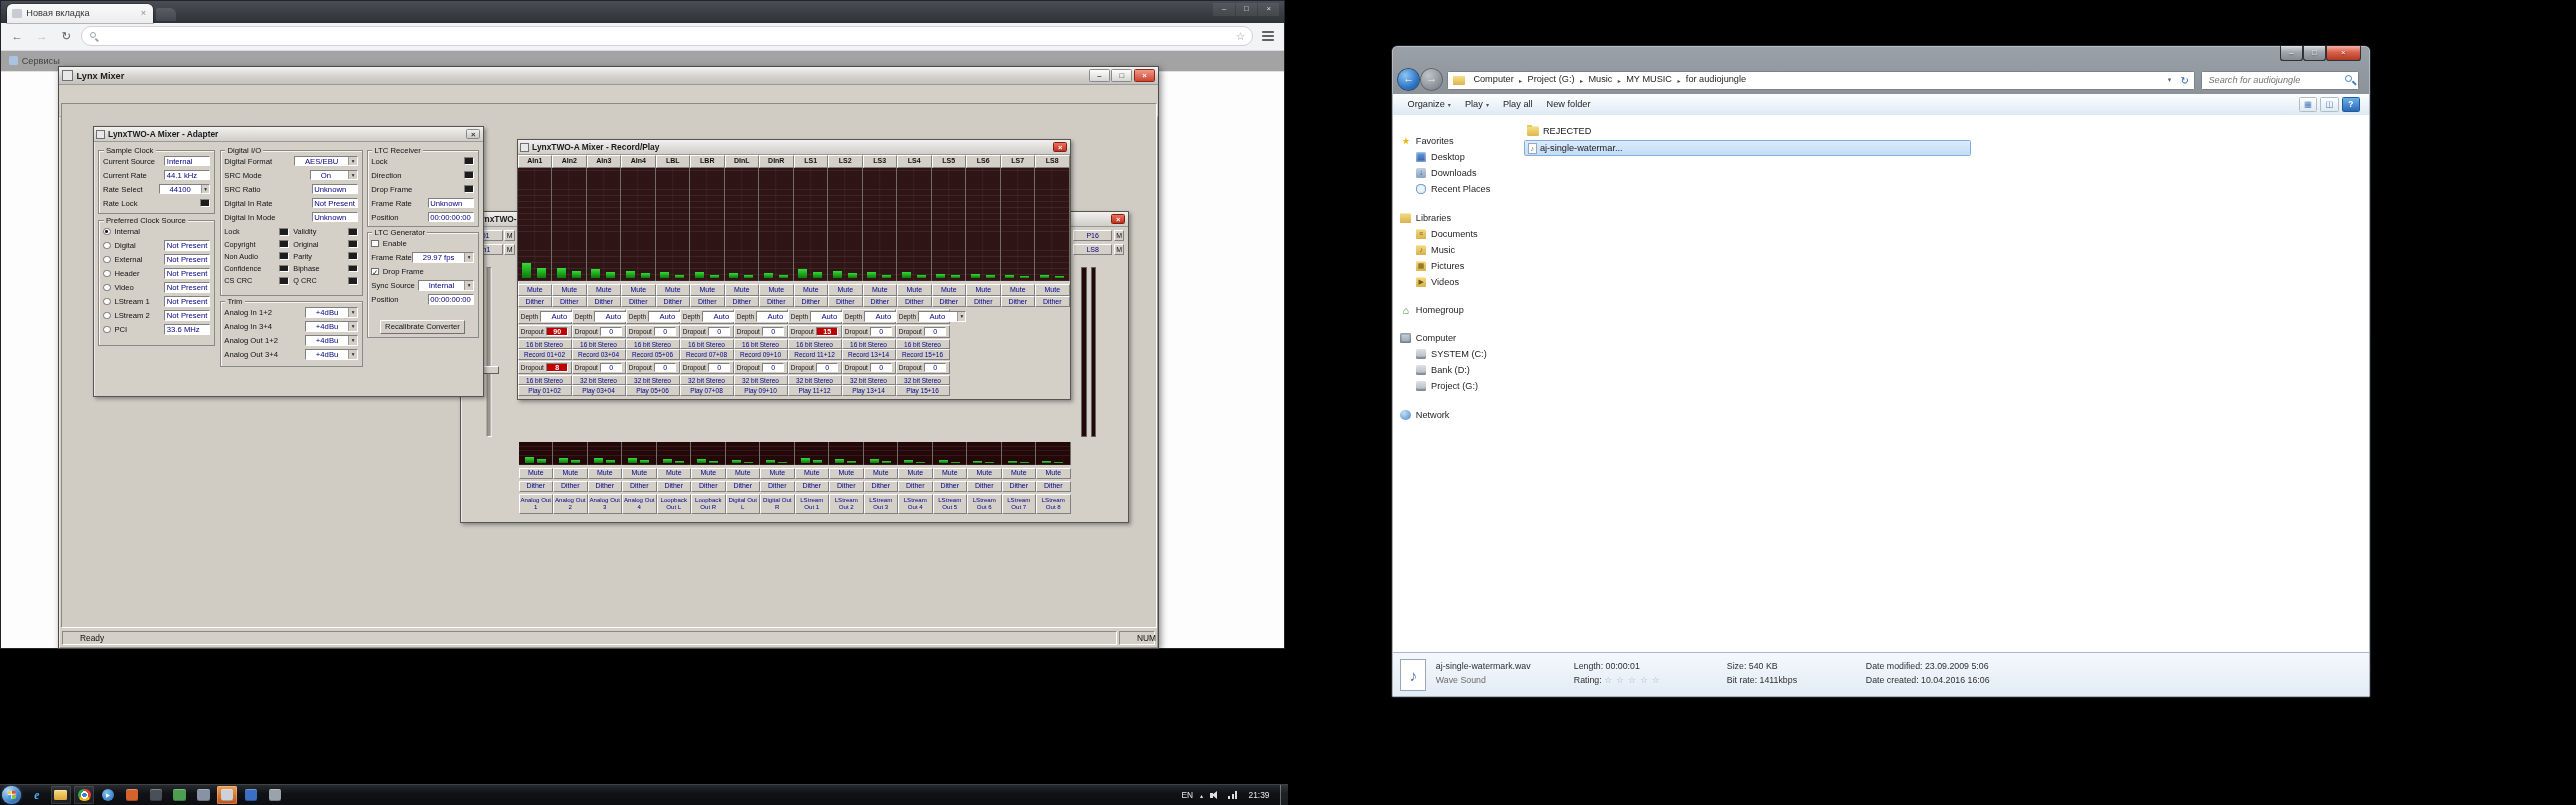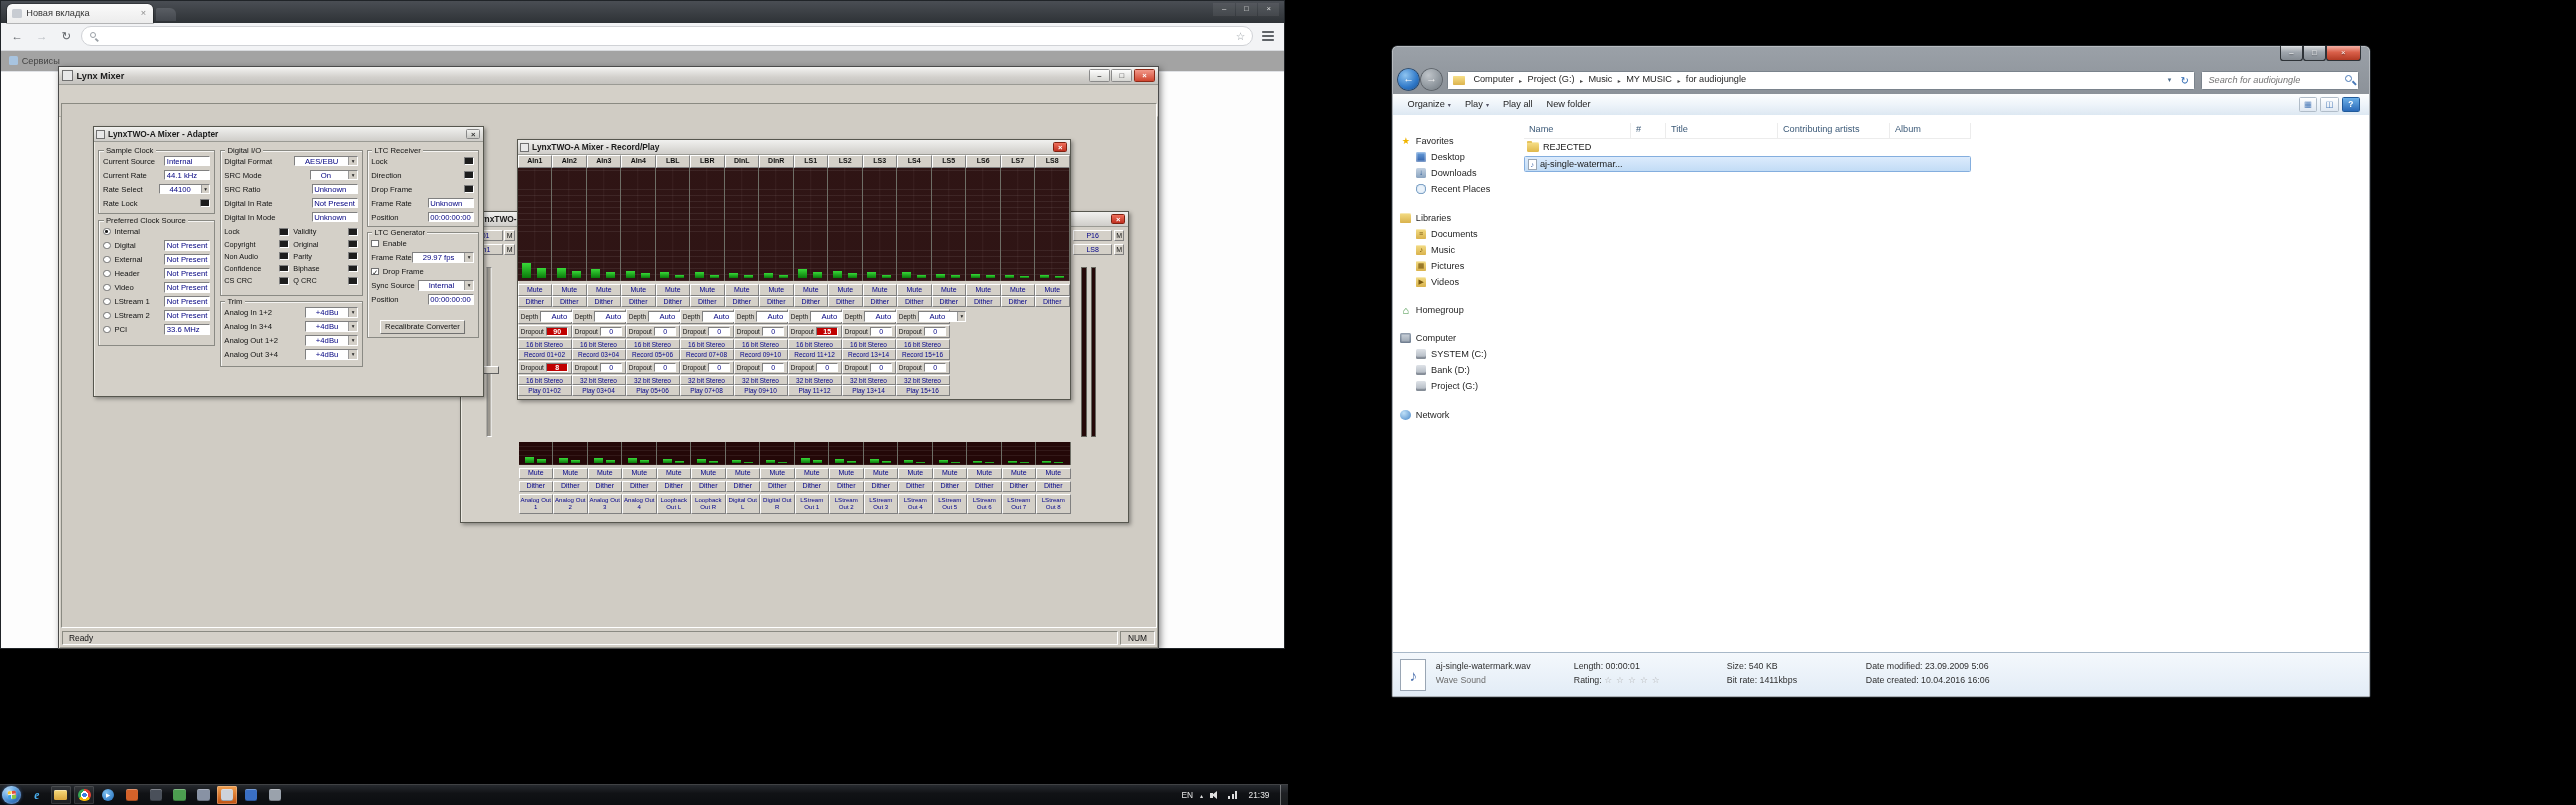"Name" div.hrow { html: <div> <div>Name</div> <div>#</div> <div>Title</div> <div>Contributing artists</div> <div>Album</div> </div> -> none }
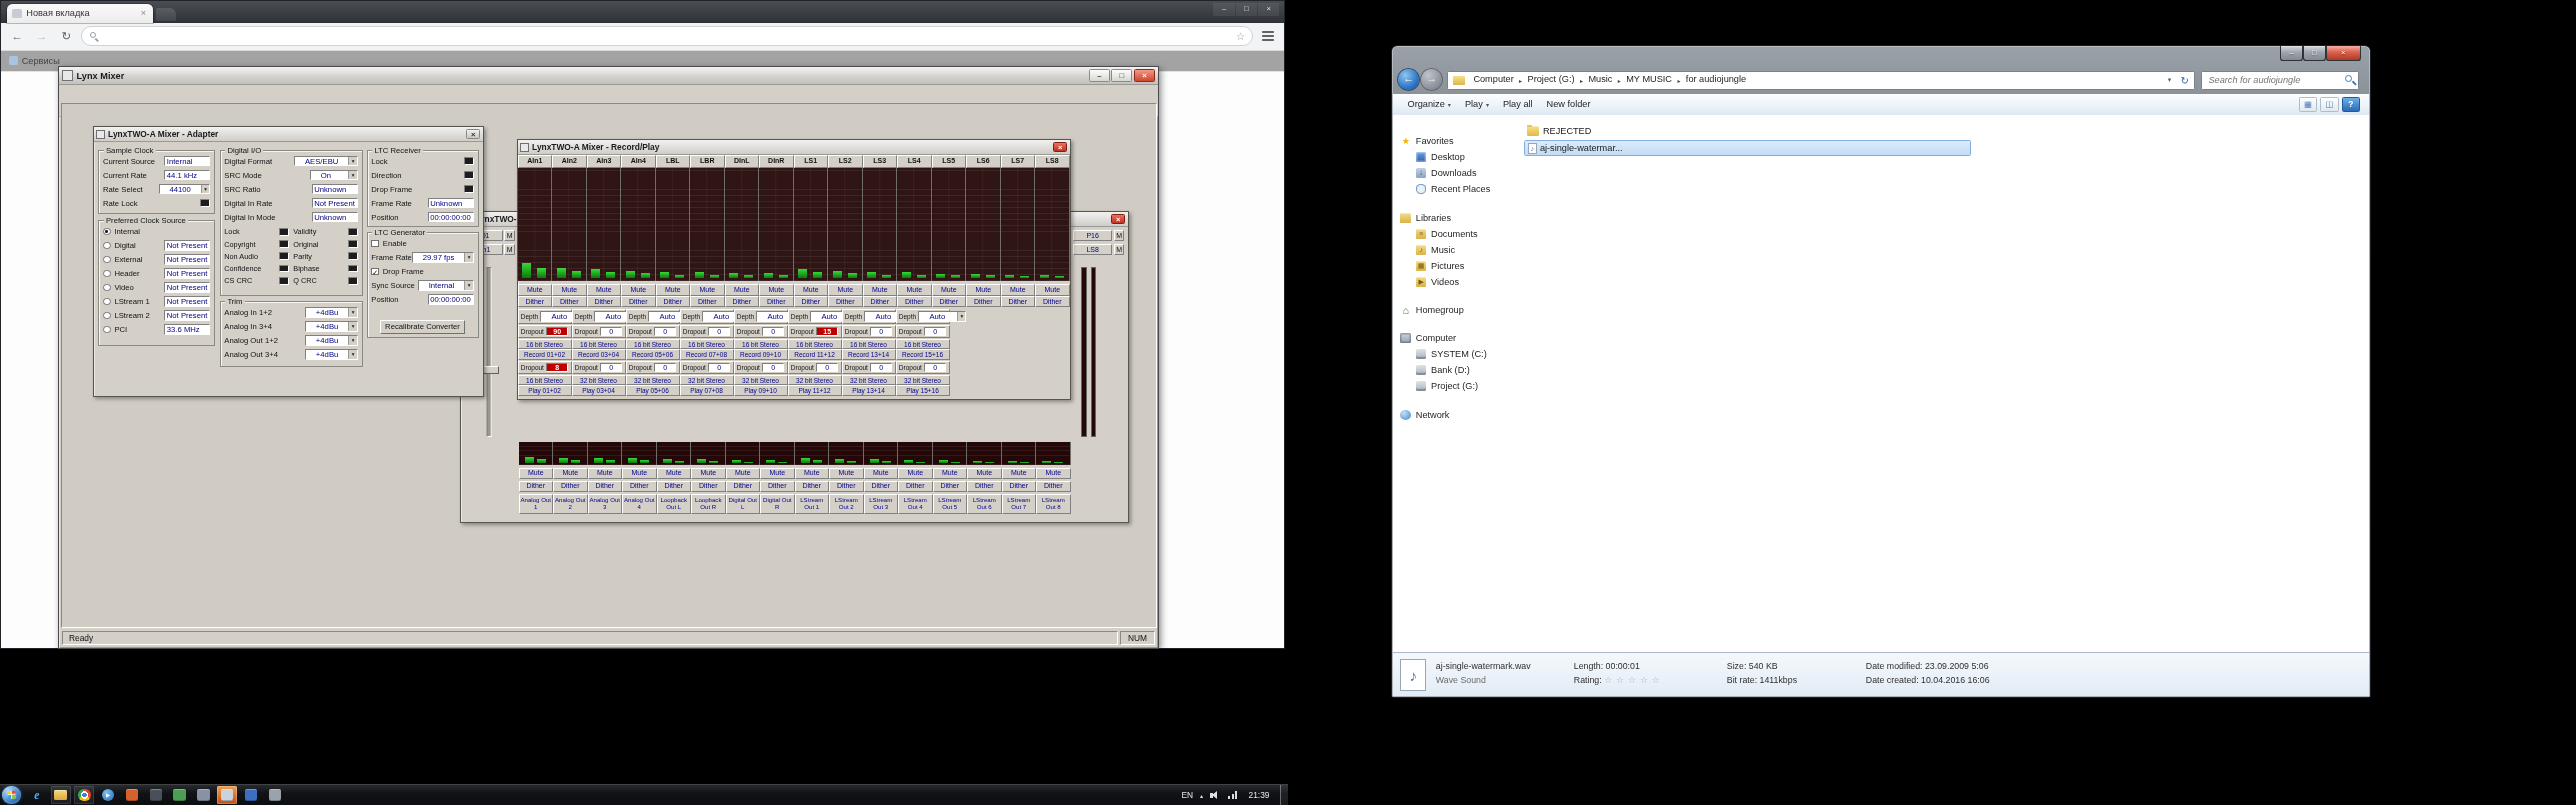"Ready" .sp { padding: 0 6px -> 0 17px }
